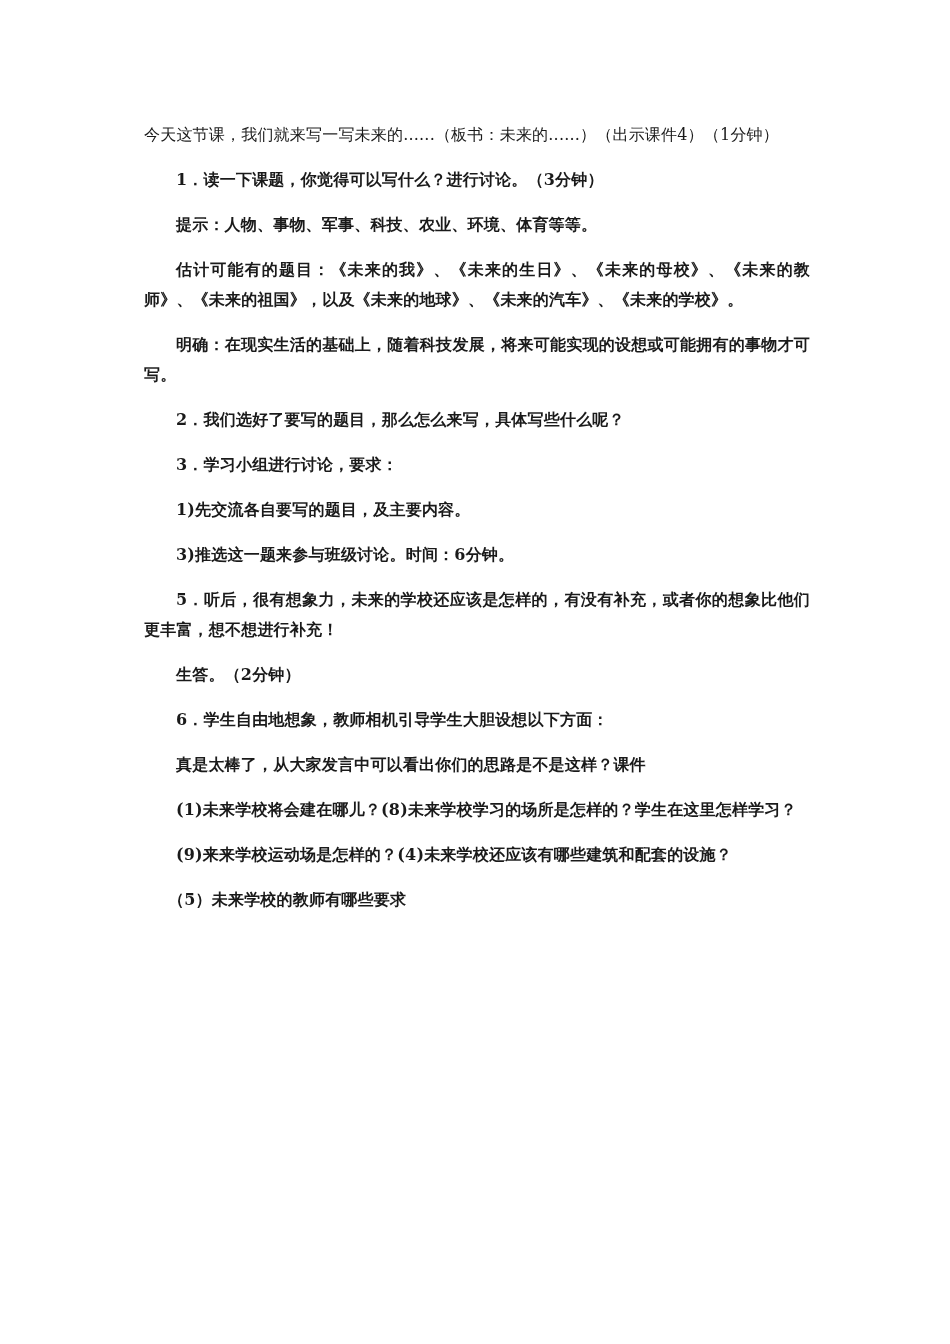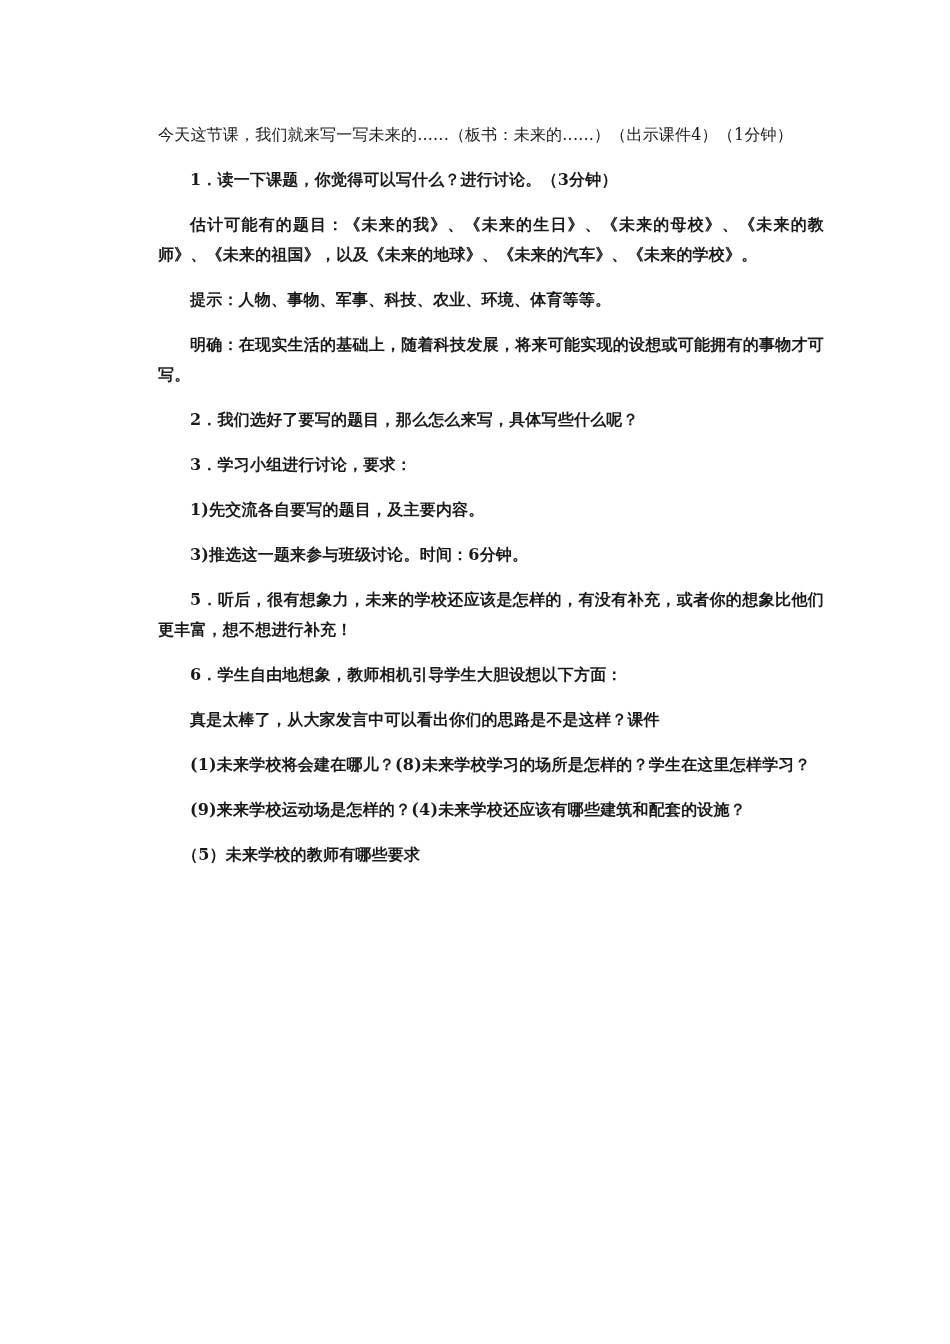"今天这节课，我们就来写一写未来的......（板书：未来的......）（出示课" .page { left: 158px -> 144px }
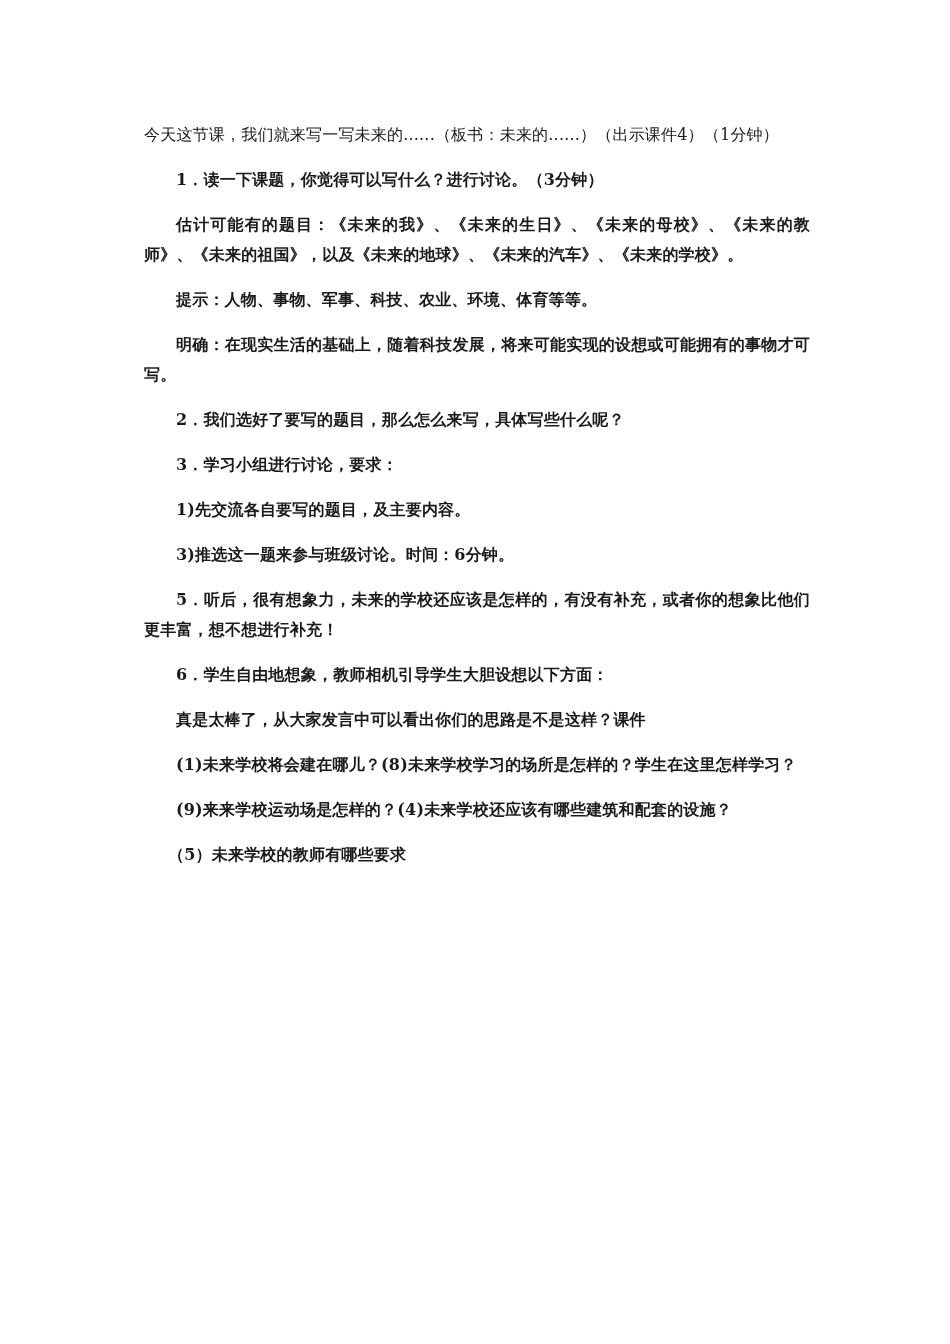"估计可能有的题目：《未来的我》、《未来的生日》、《未来的母校》、《未来的教师》、" p.para { order: before "提示：人物、事物、军事、科技、农业、环境、体育等等。" -> after "提示：人物、事物、军事、科技、农业、环境、体育等等。" }
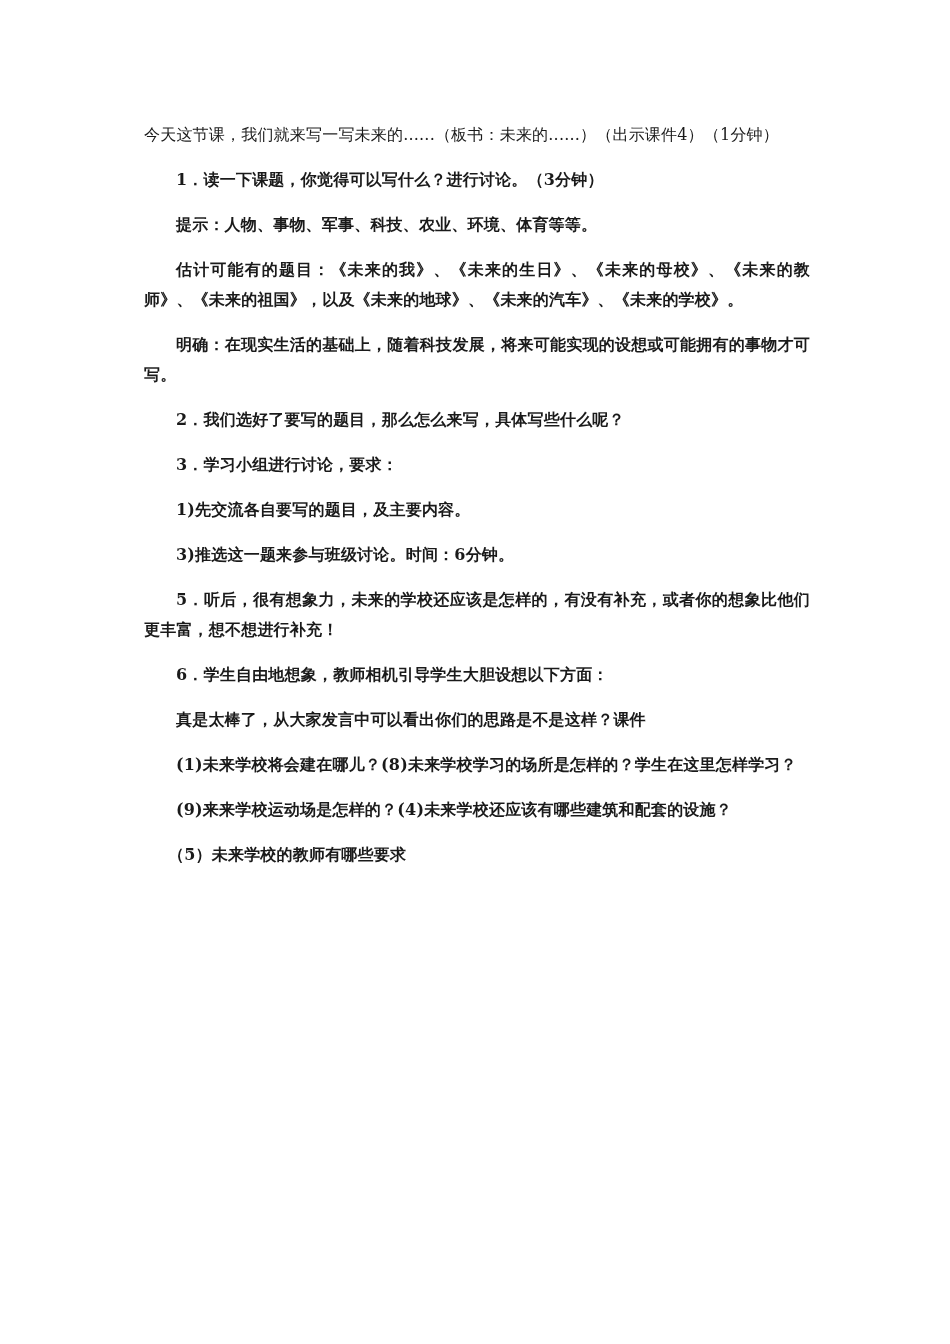"生答。（2分钟）" p.para { html: none -> <p>生答。（2分钟）</p> }
